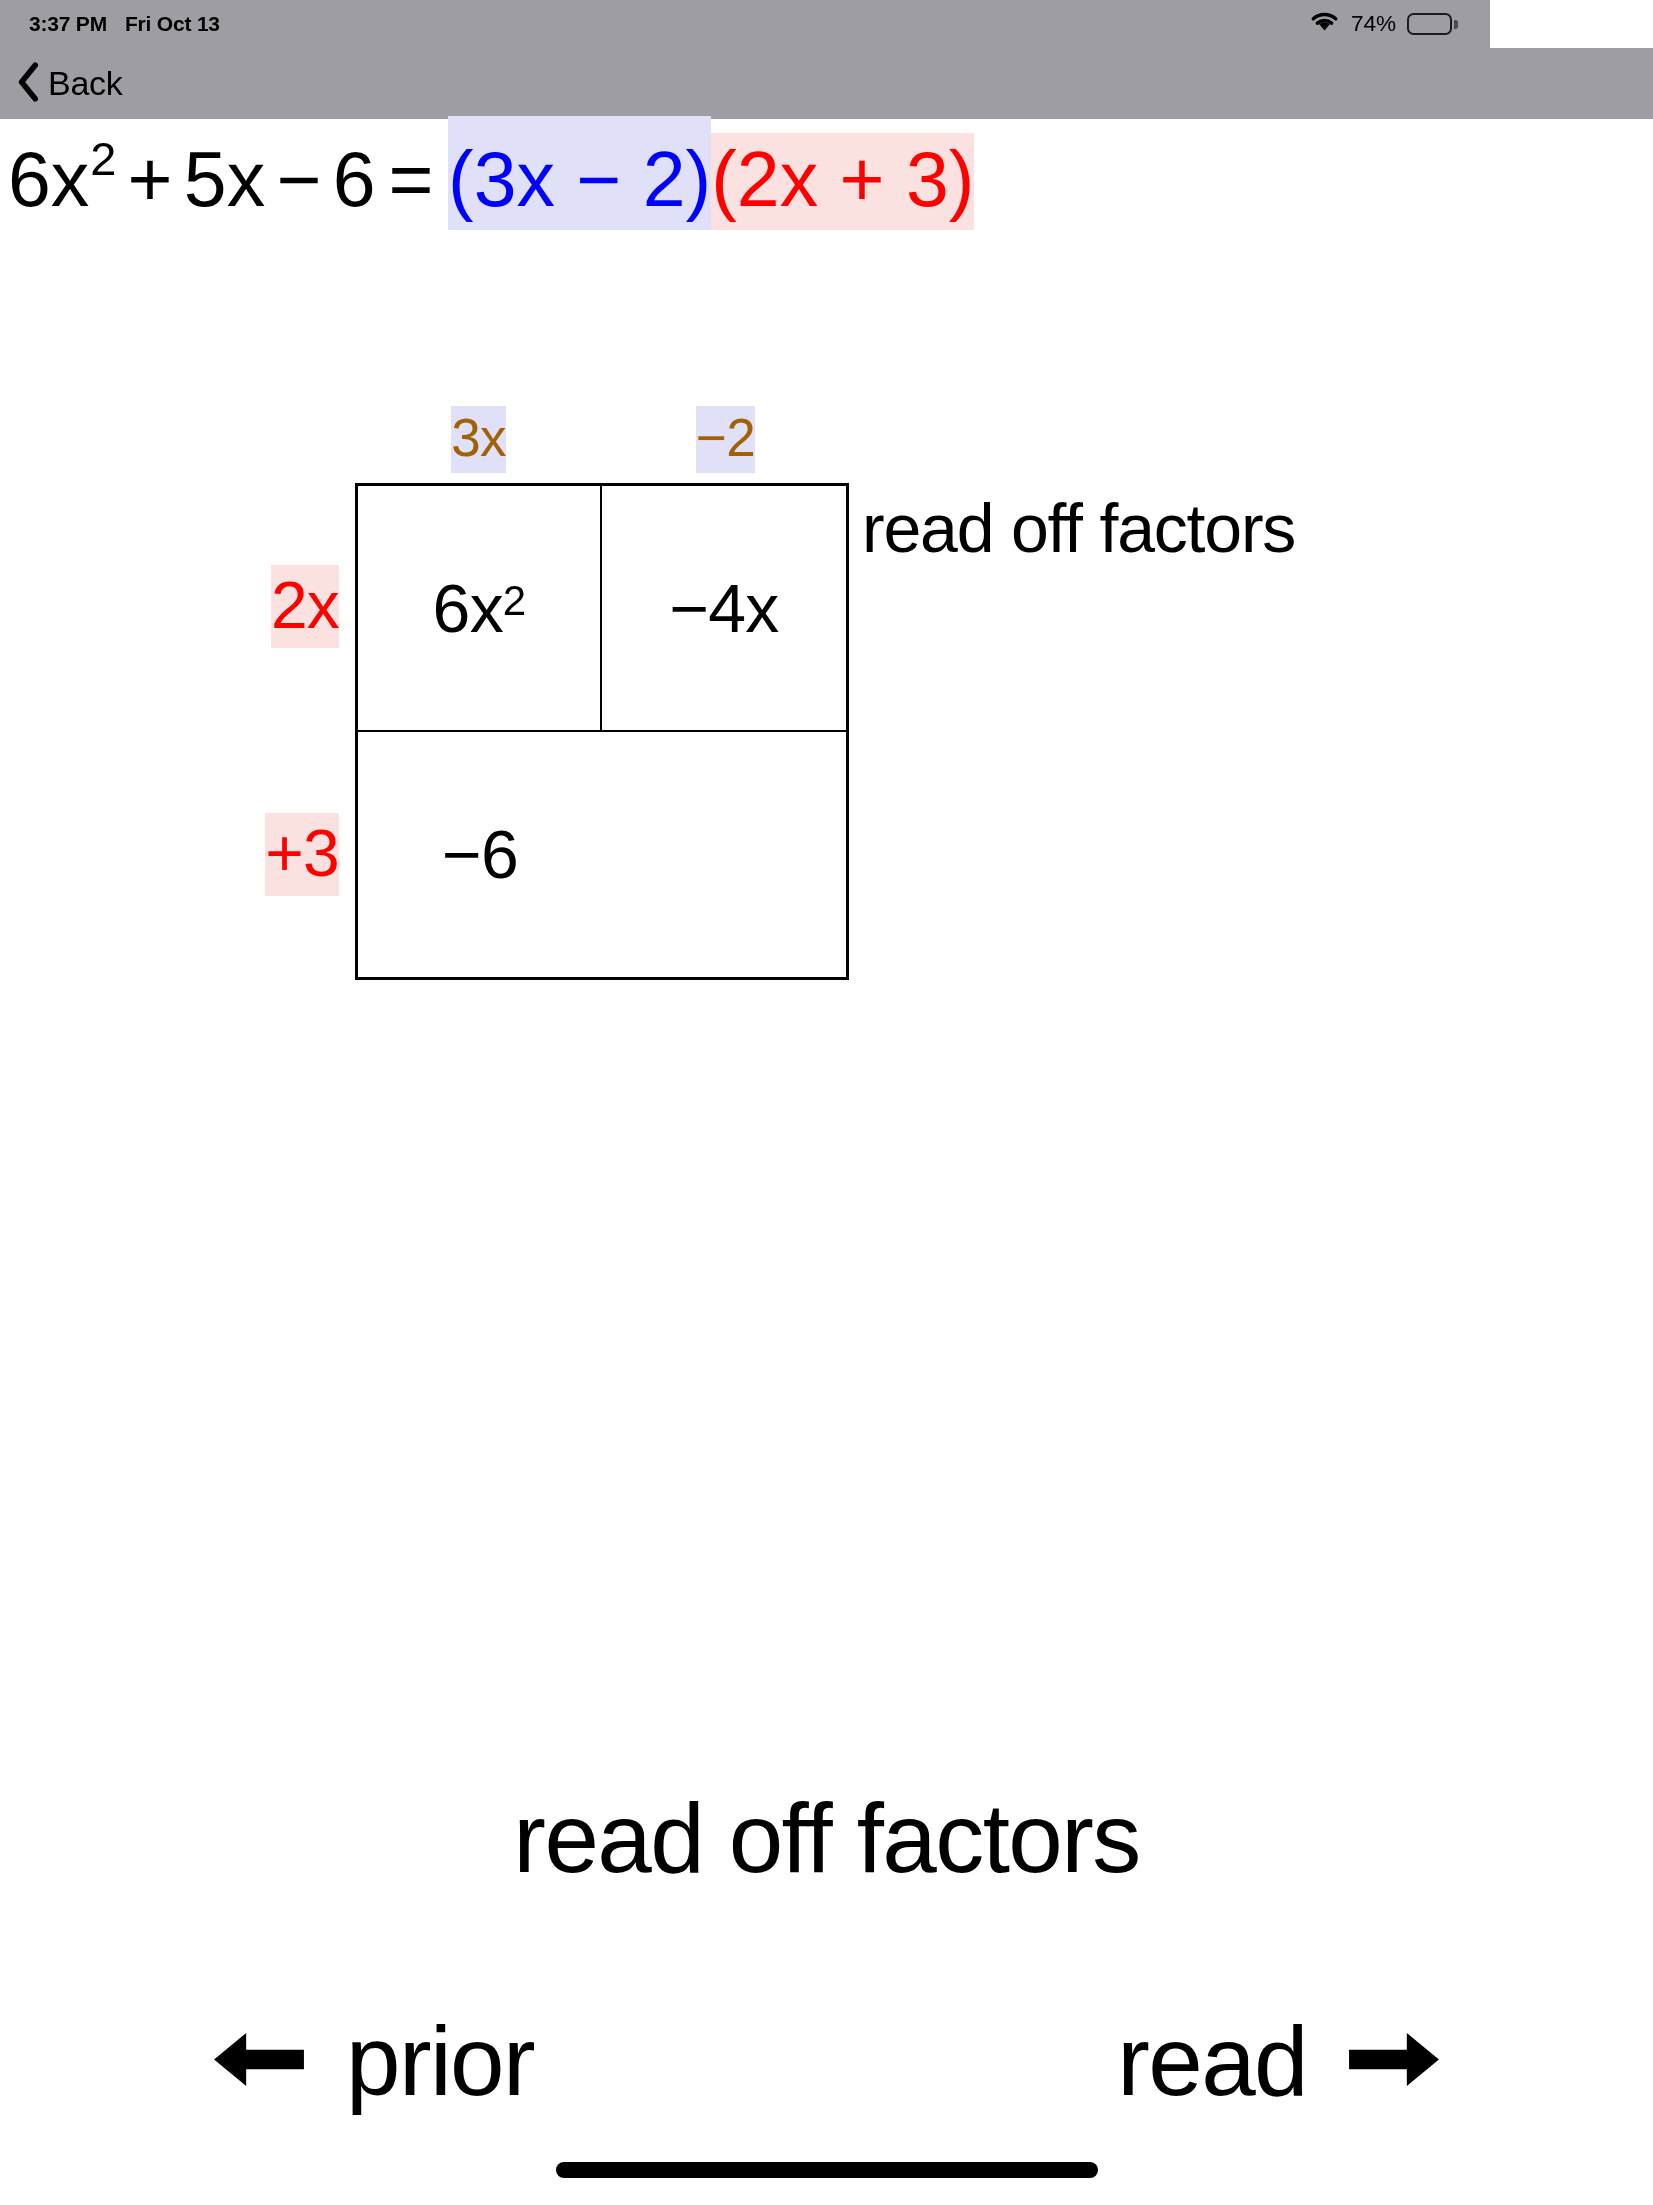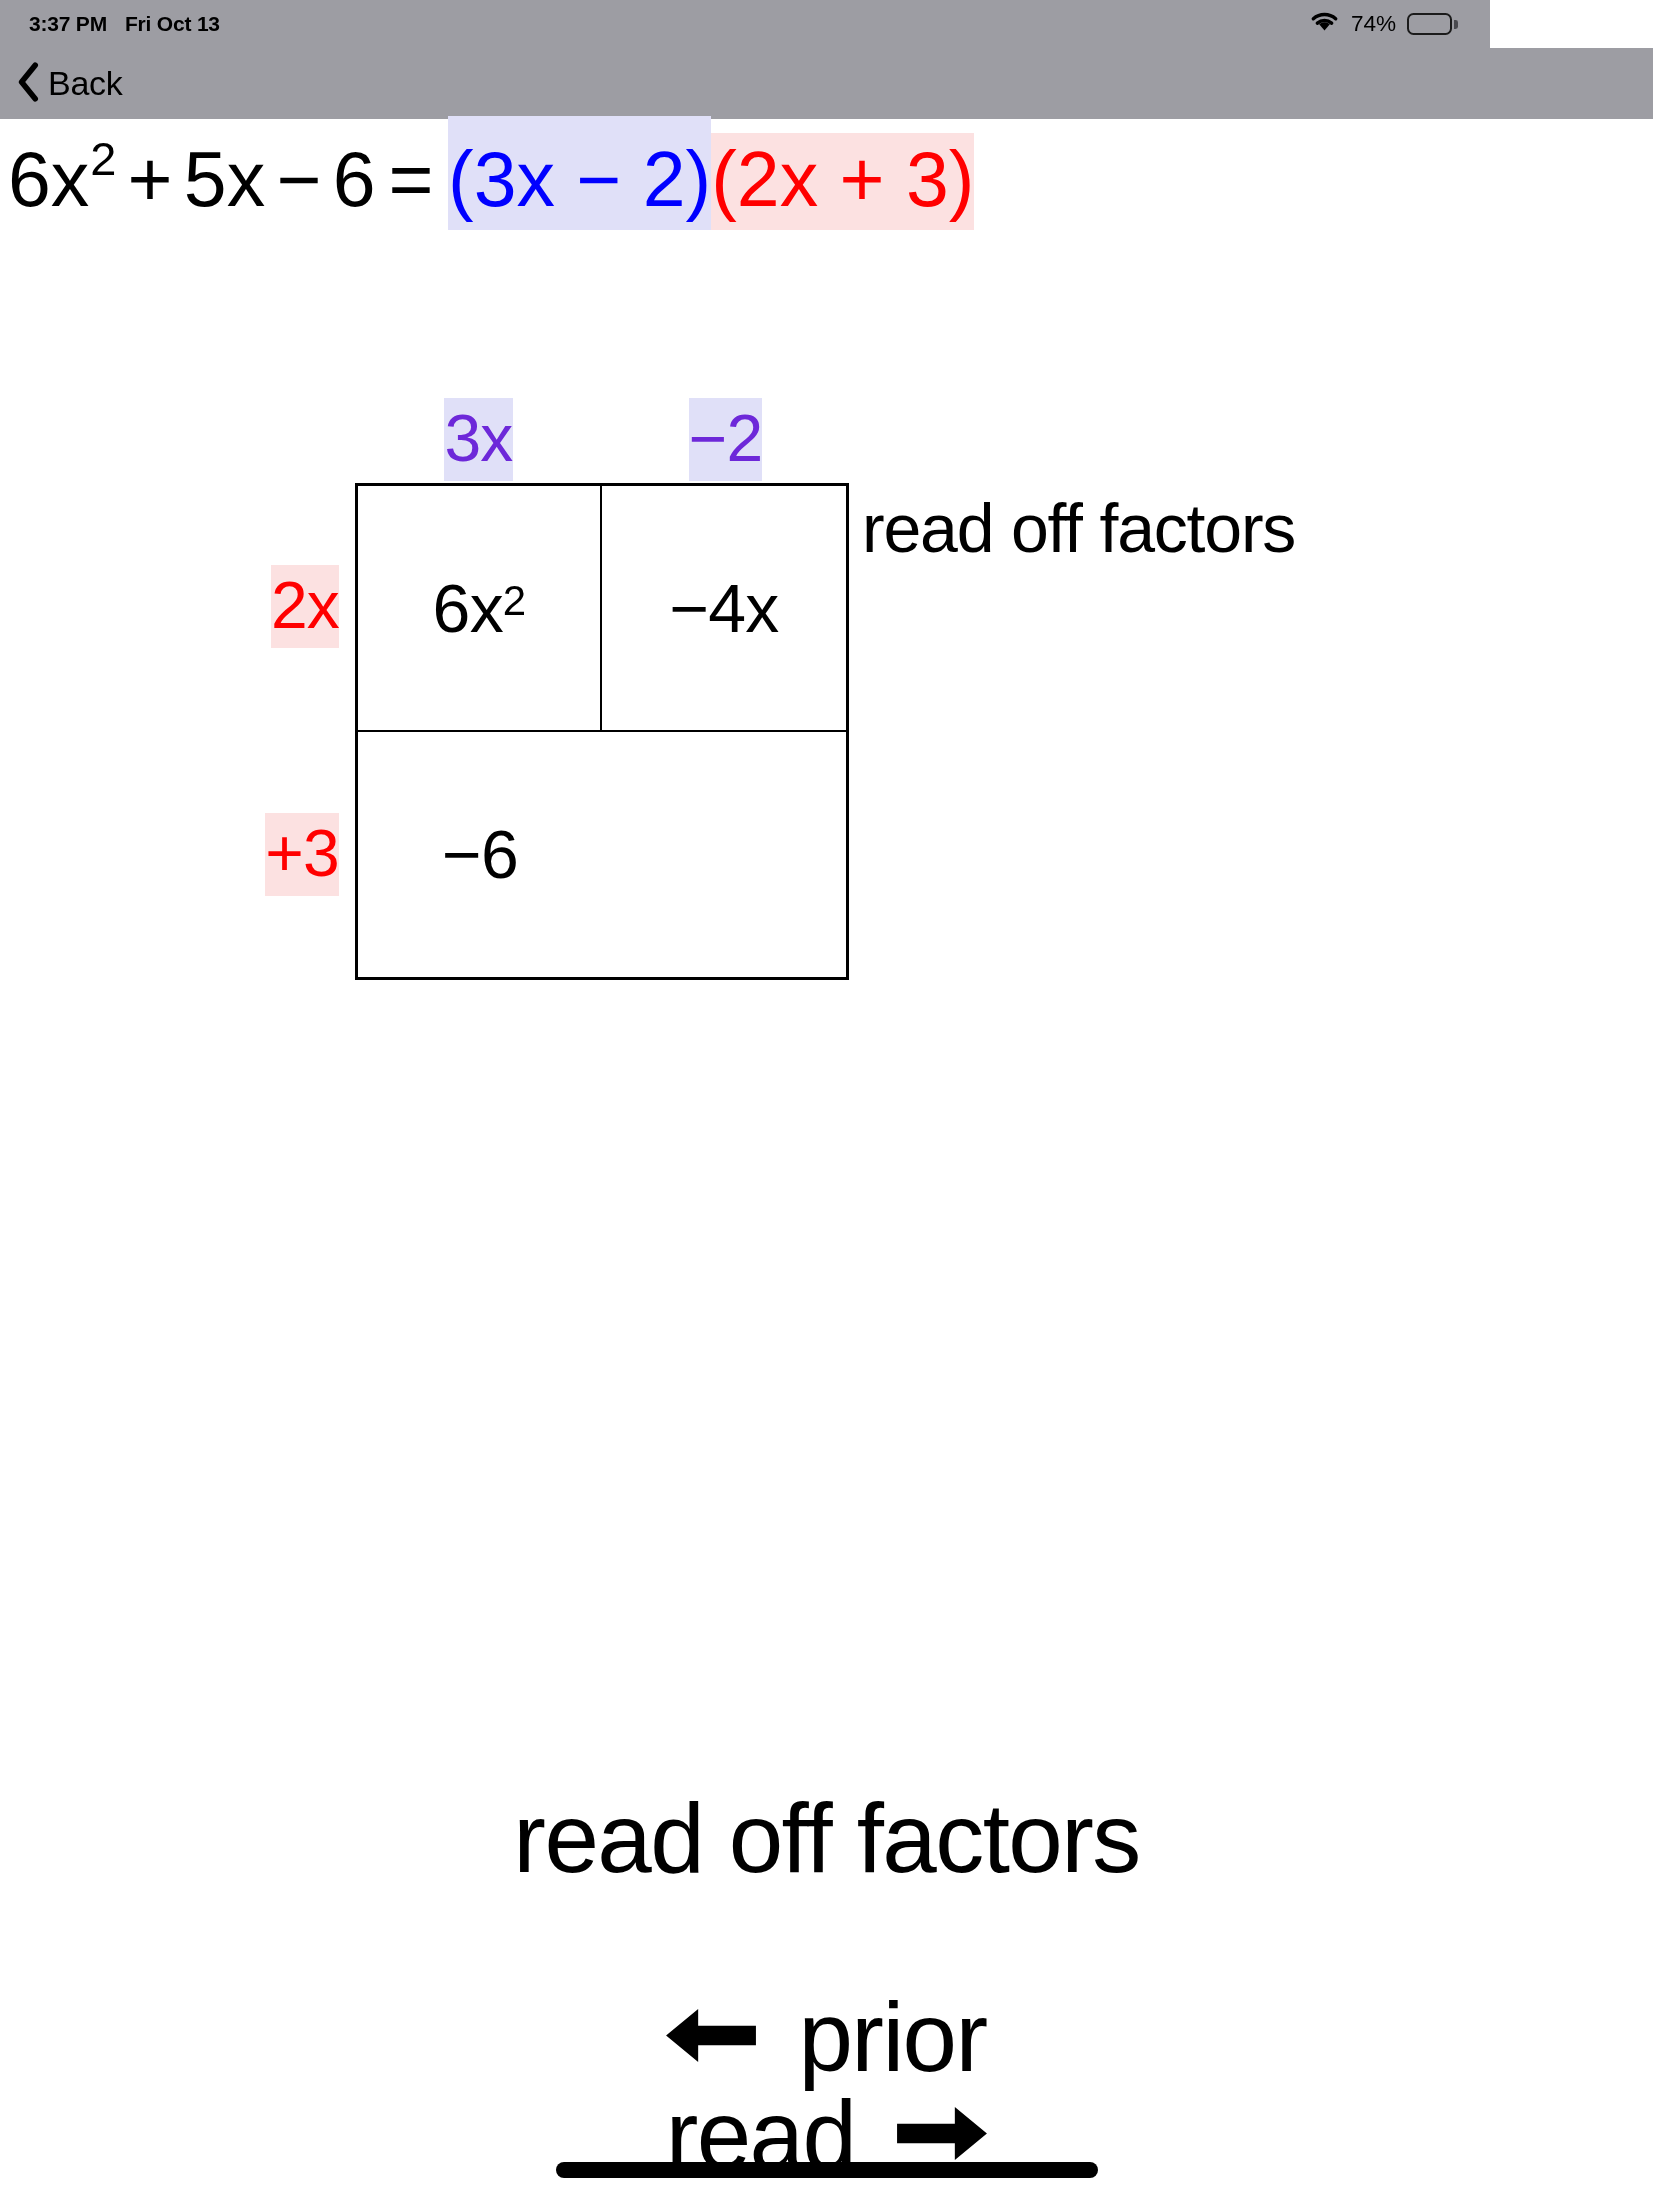"3x" .col-head { color: #6d28d9 -> #a16207; font-size: 66px -> 53px }
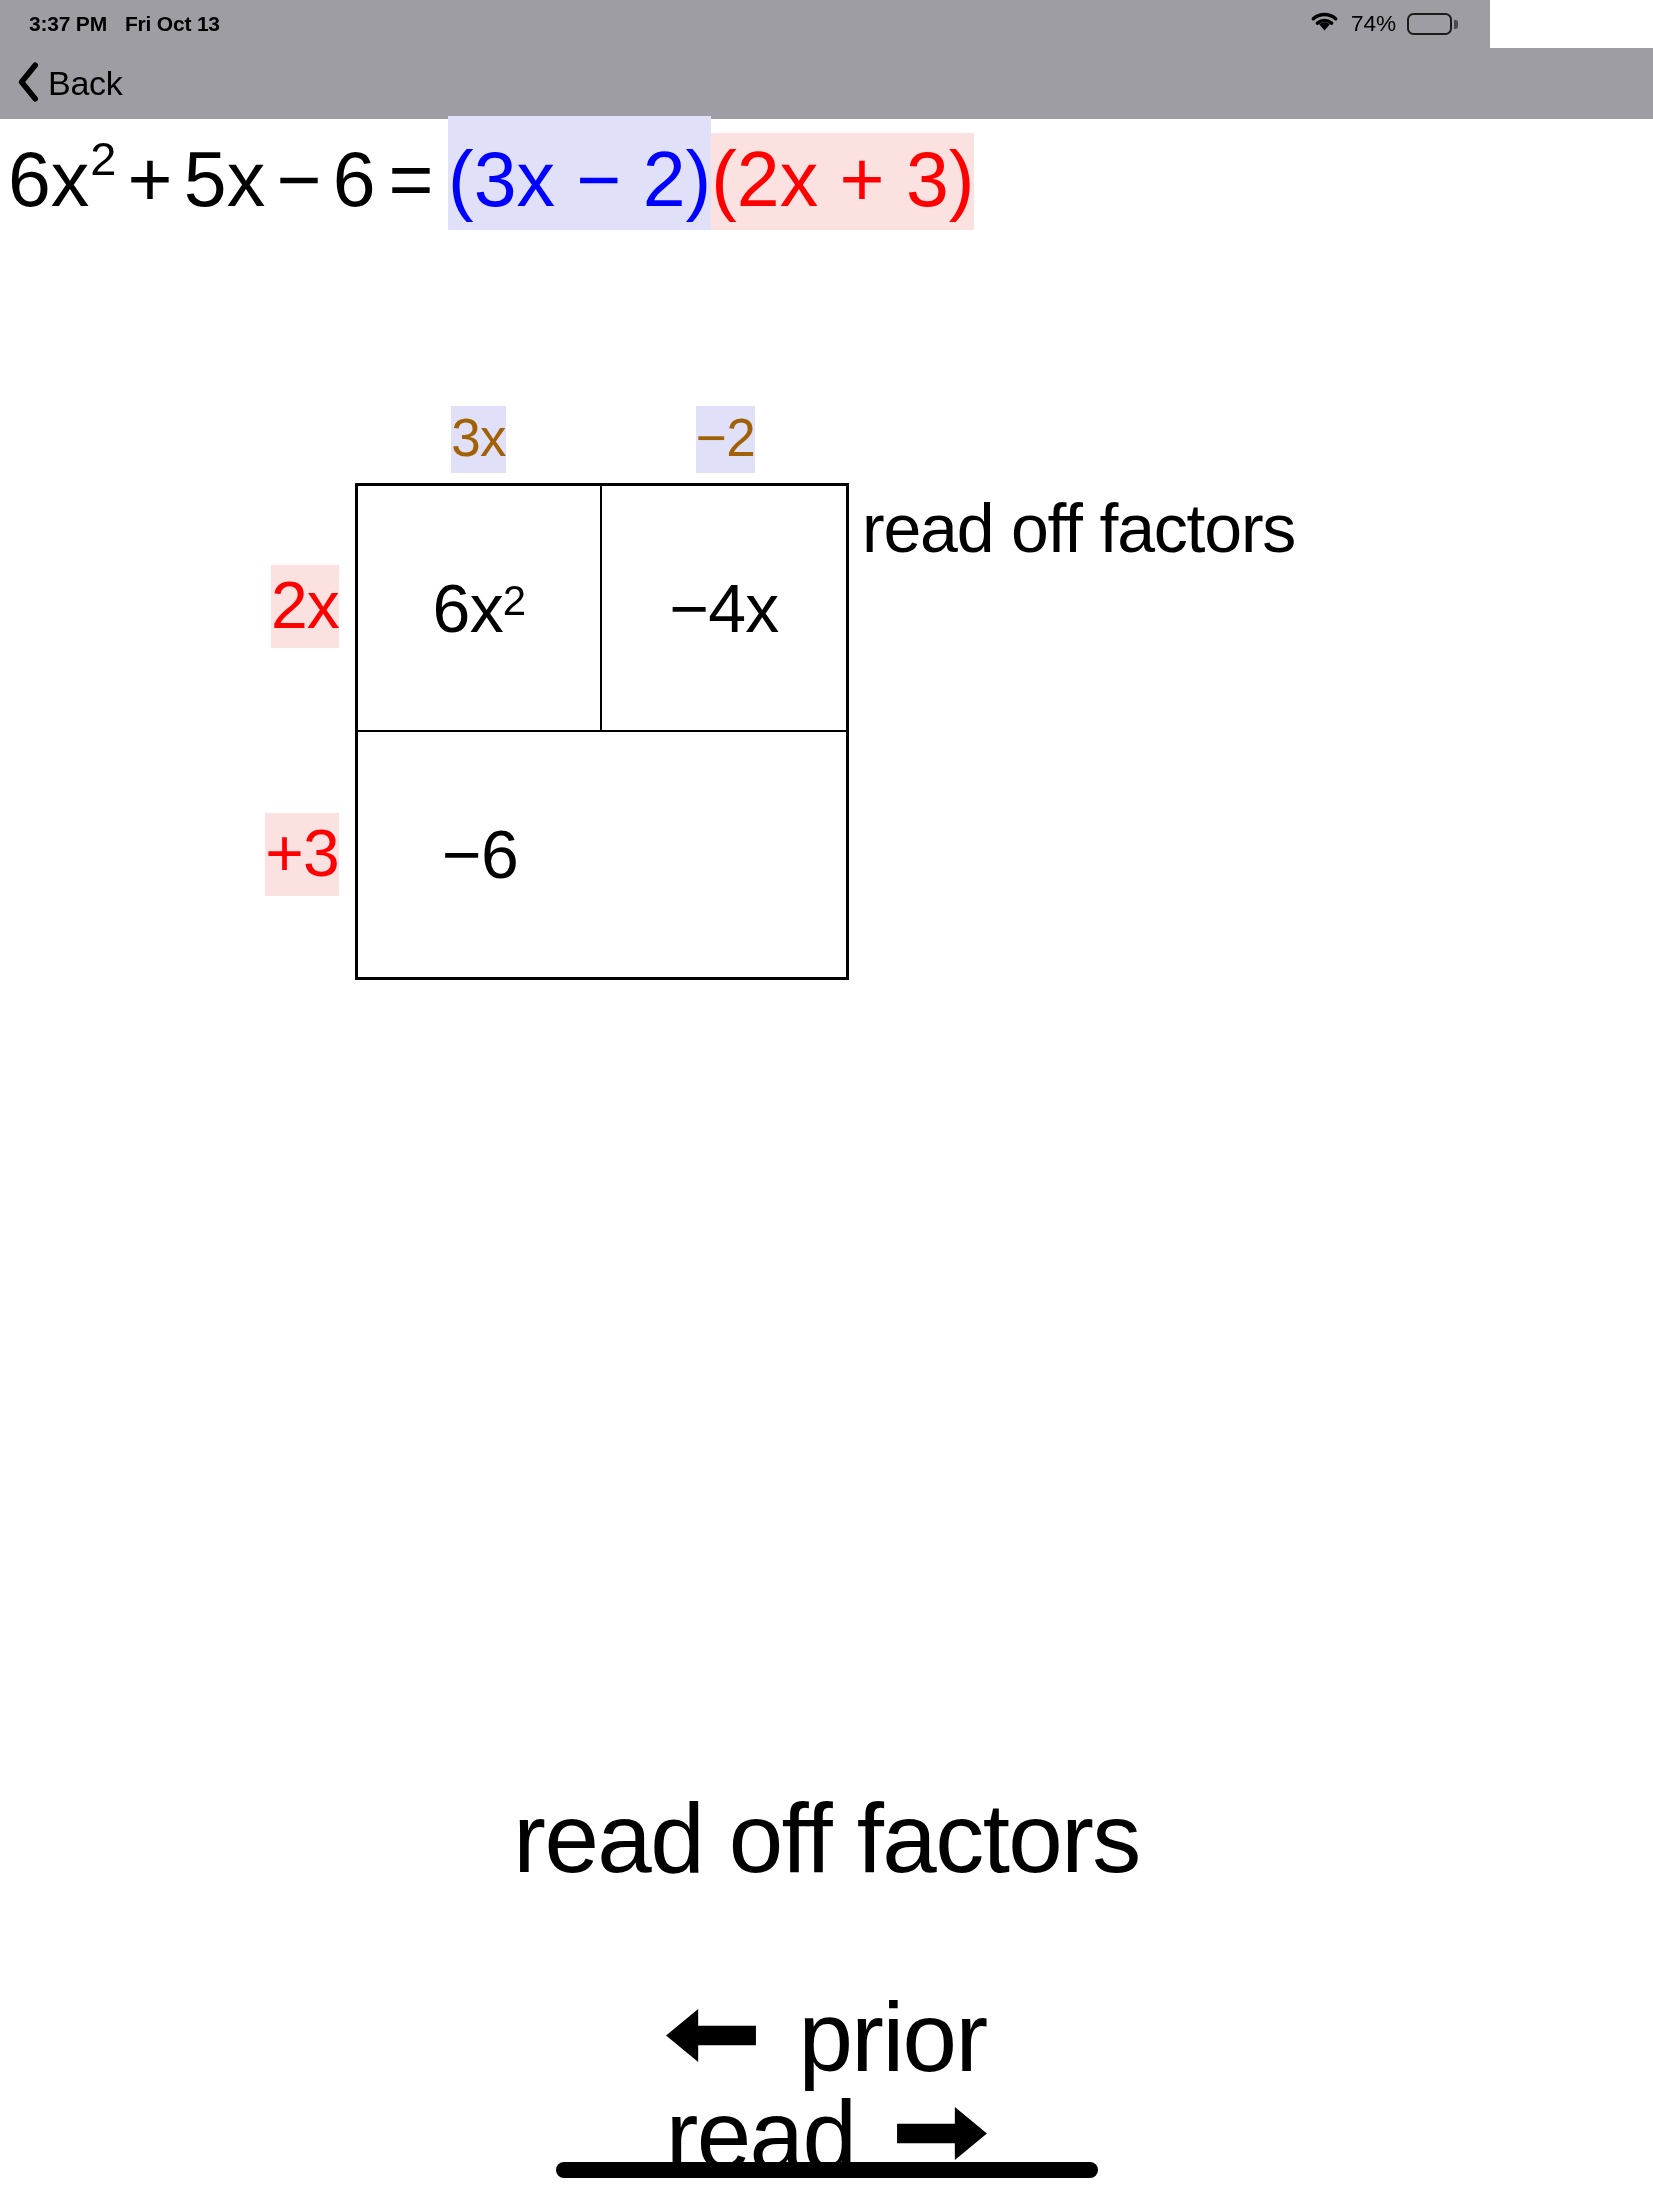"prior" .navrow { flex-direction: column -> none }
